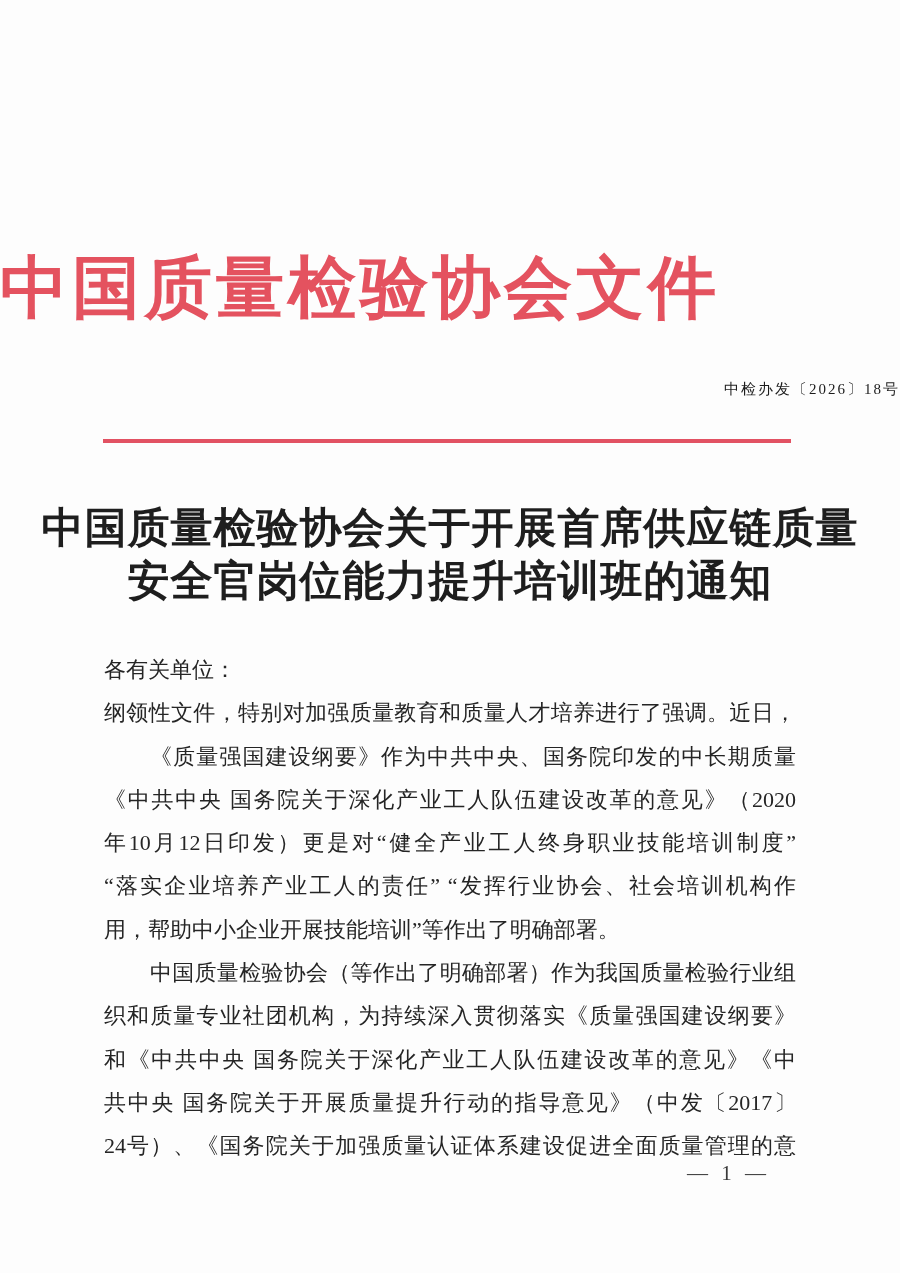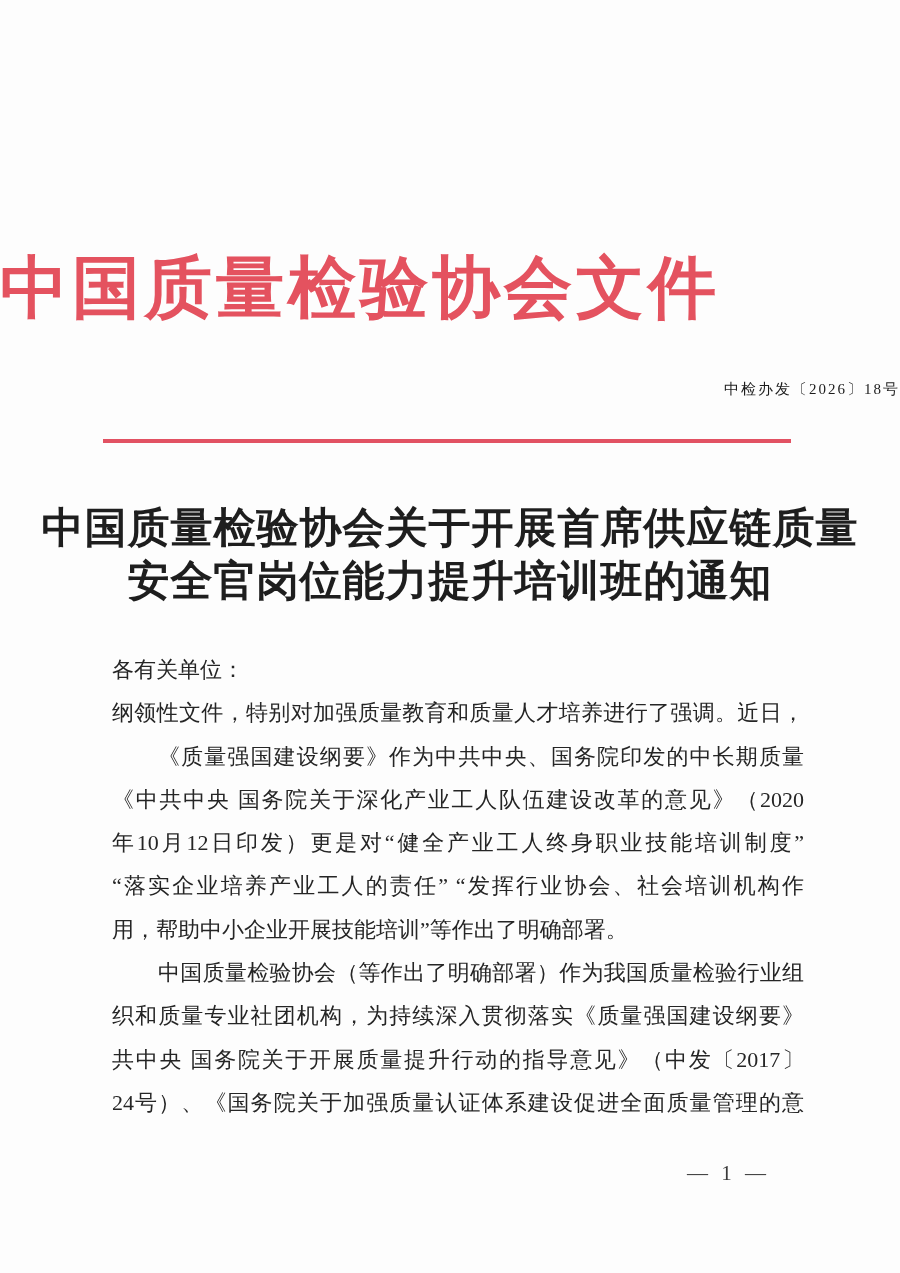"各有关单位：" .body-text { margin-left: 8px -> none }
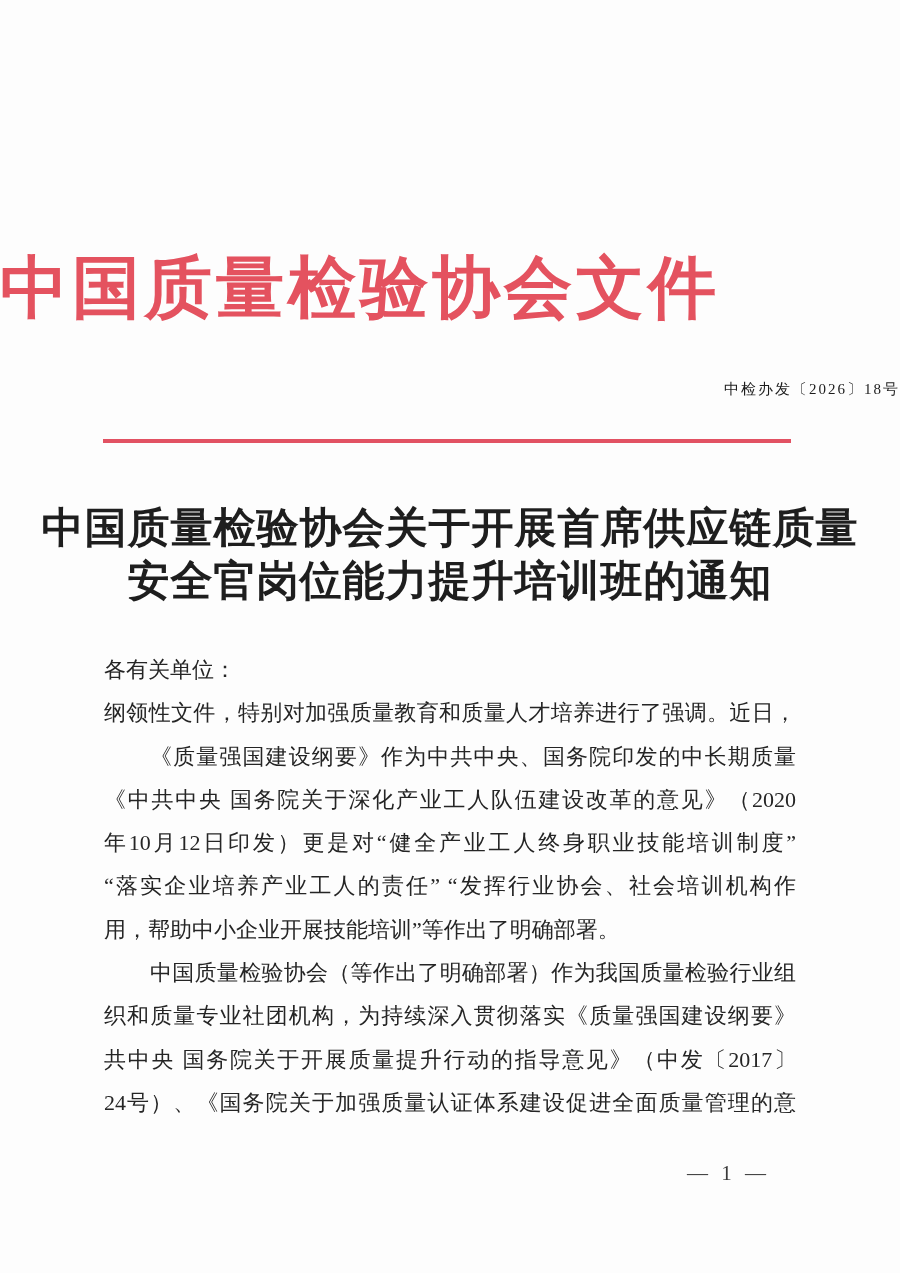"和《中共中央 国务院关于深化产业工人队伍建设改革的意见》《中" div.line { html: none -> <div>和《中共中央 国务院关于深化产业工人队伍建设改革的意见》《中</div> }
